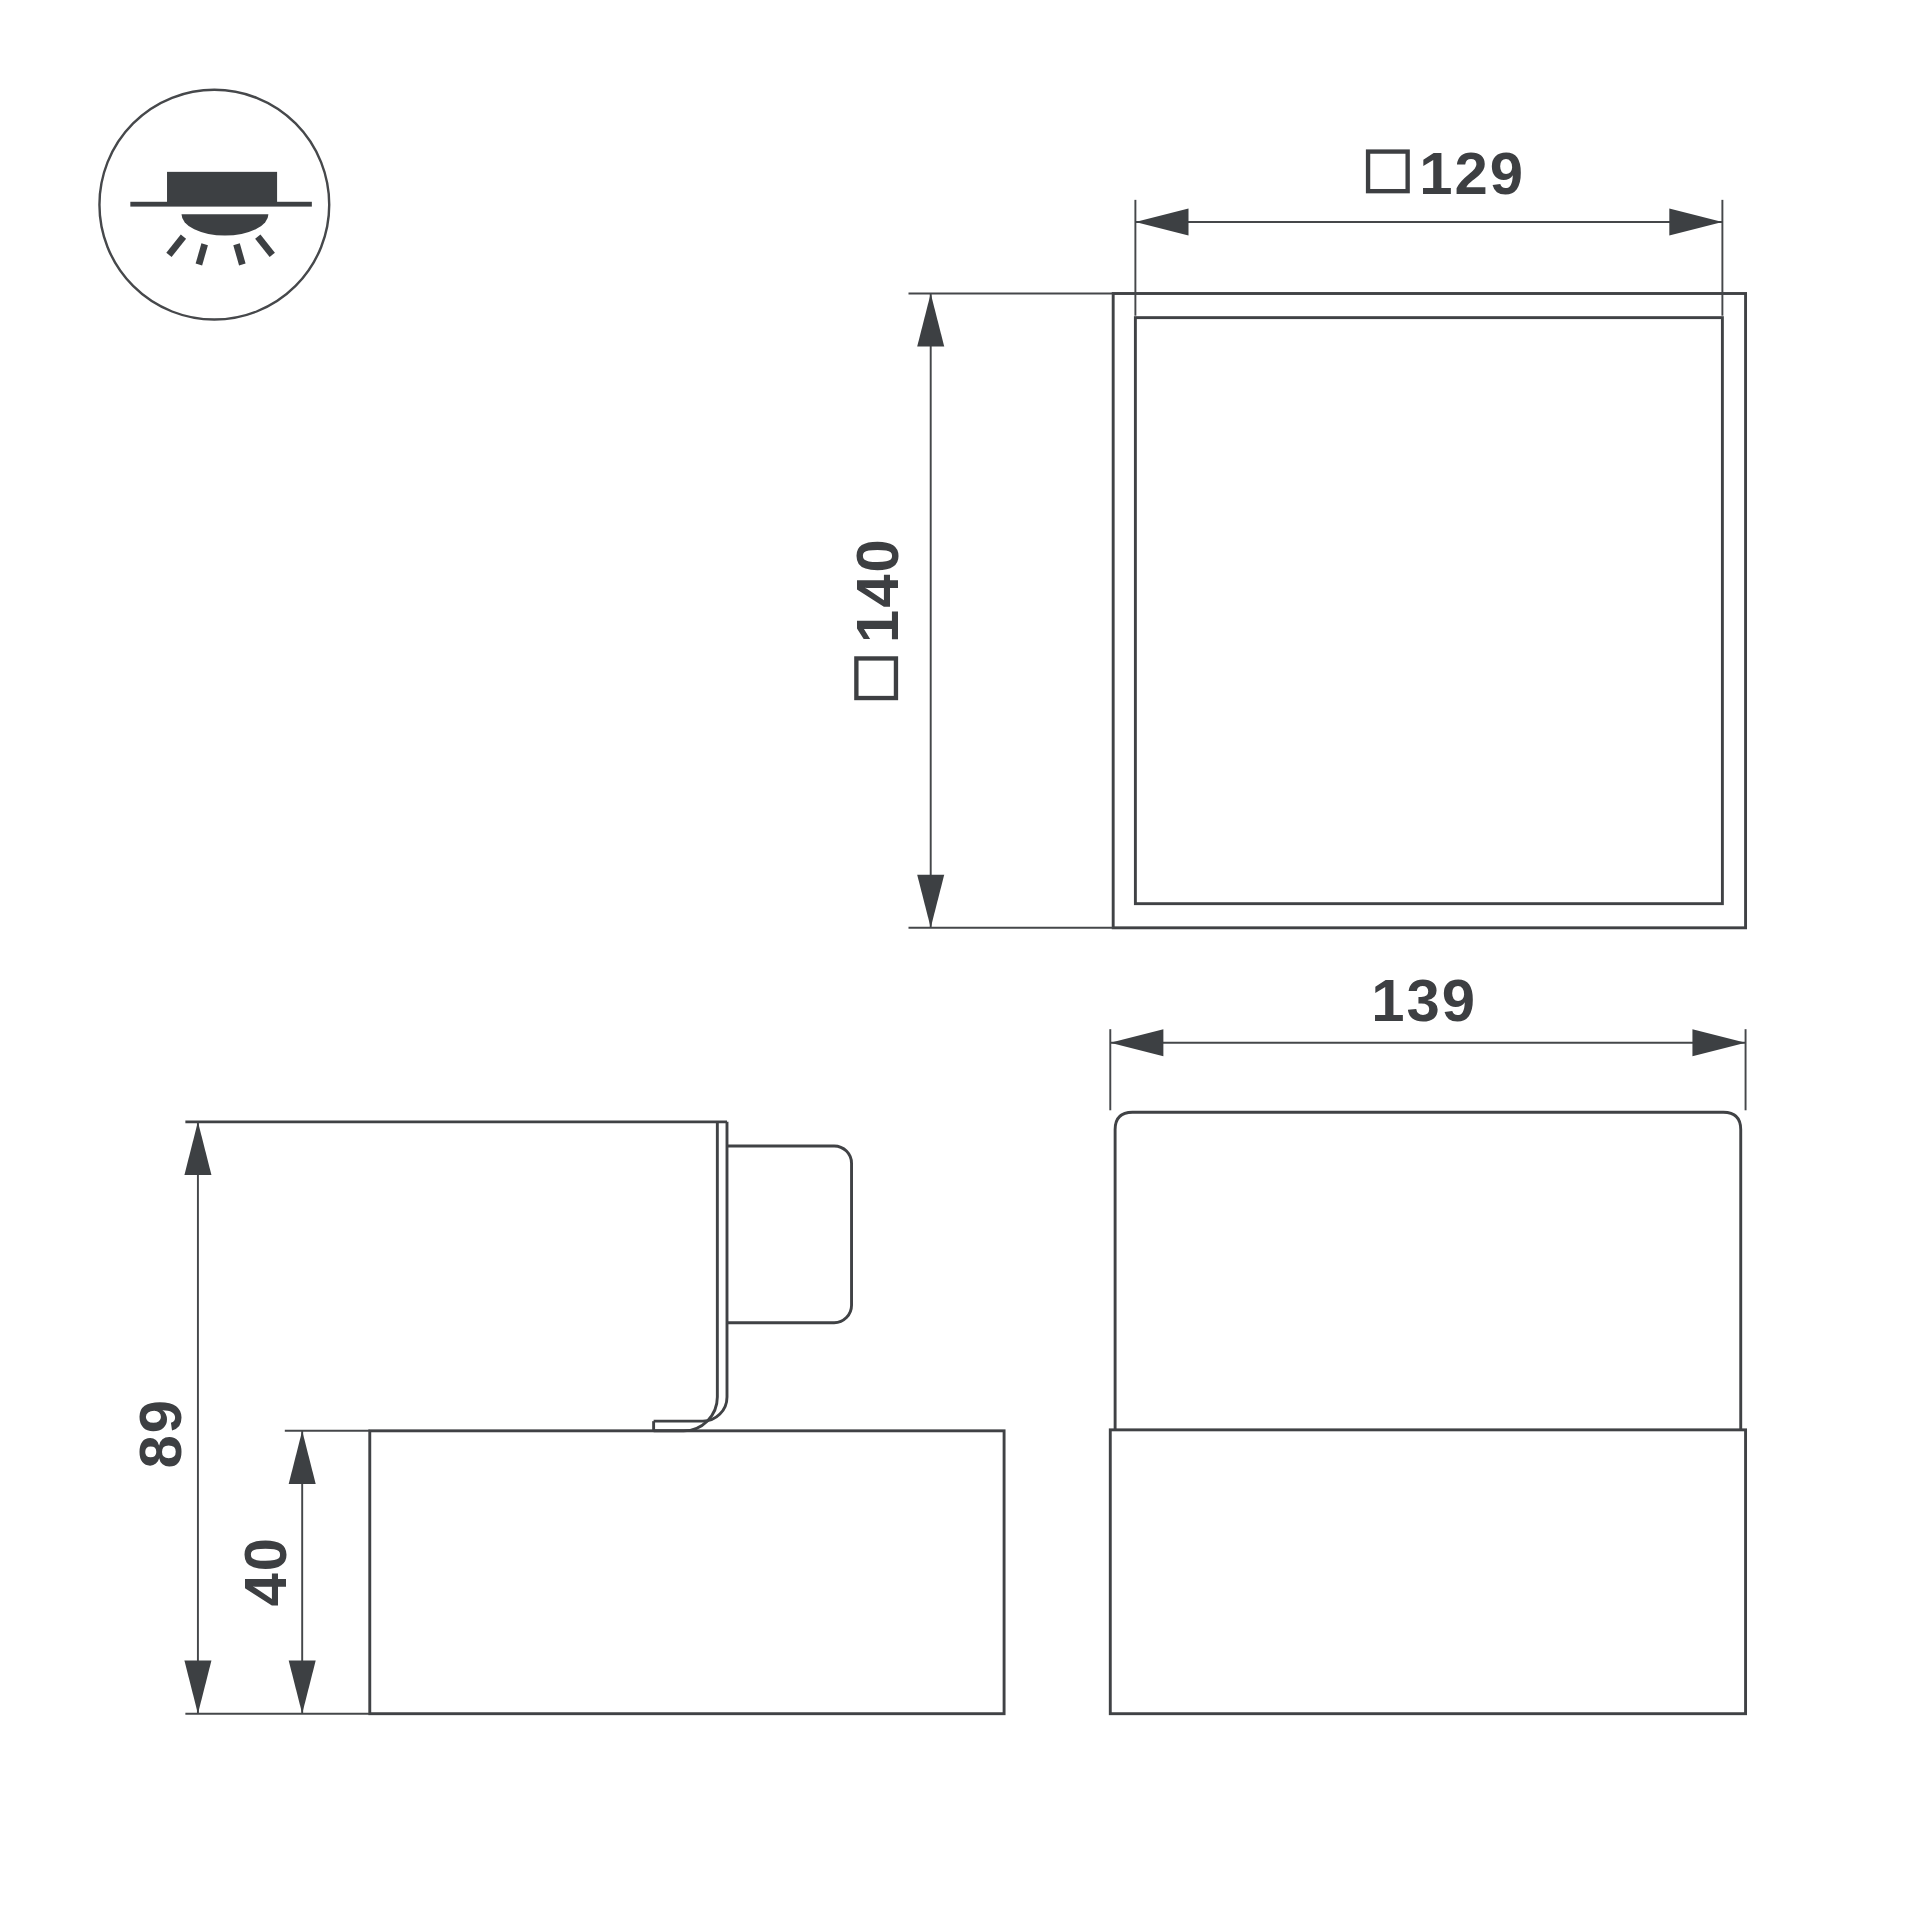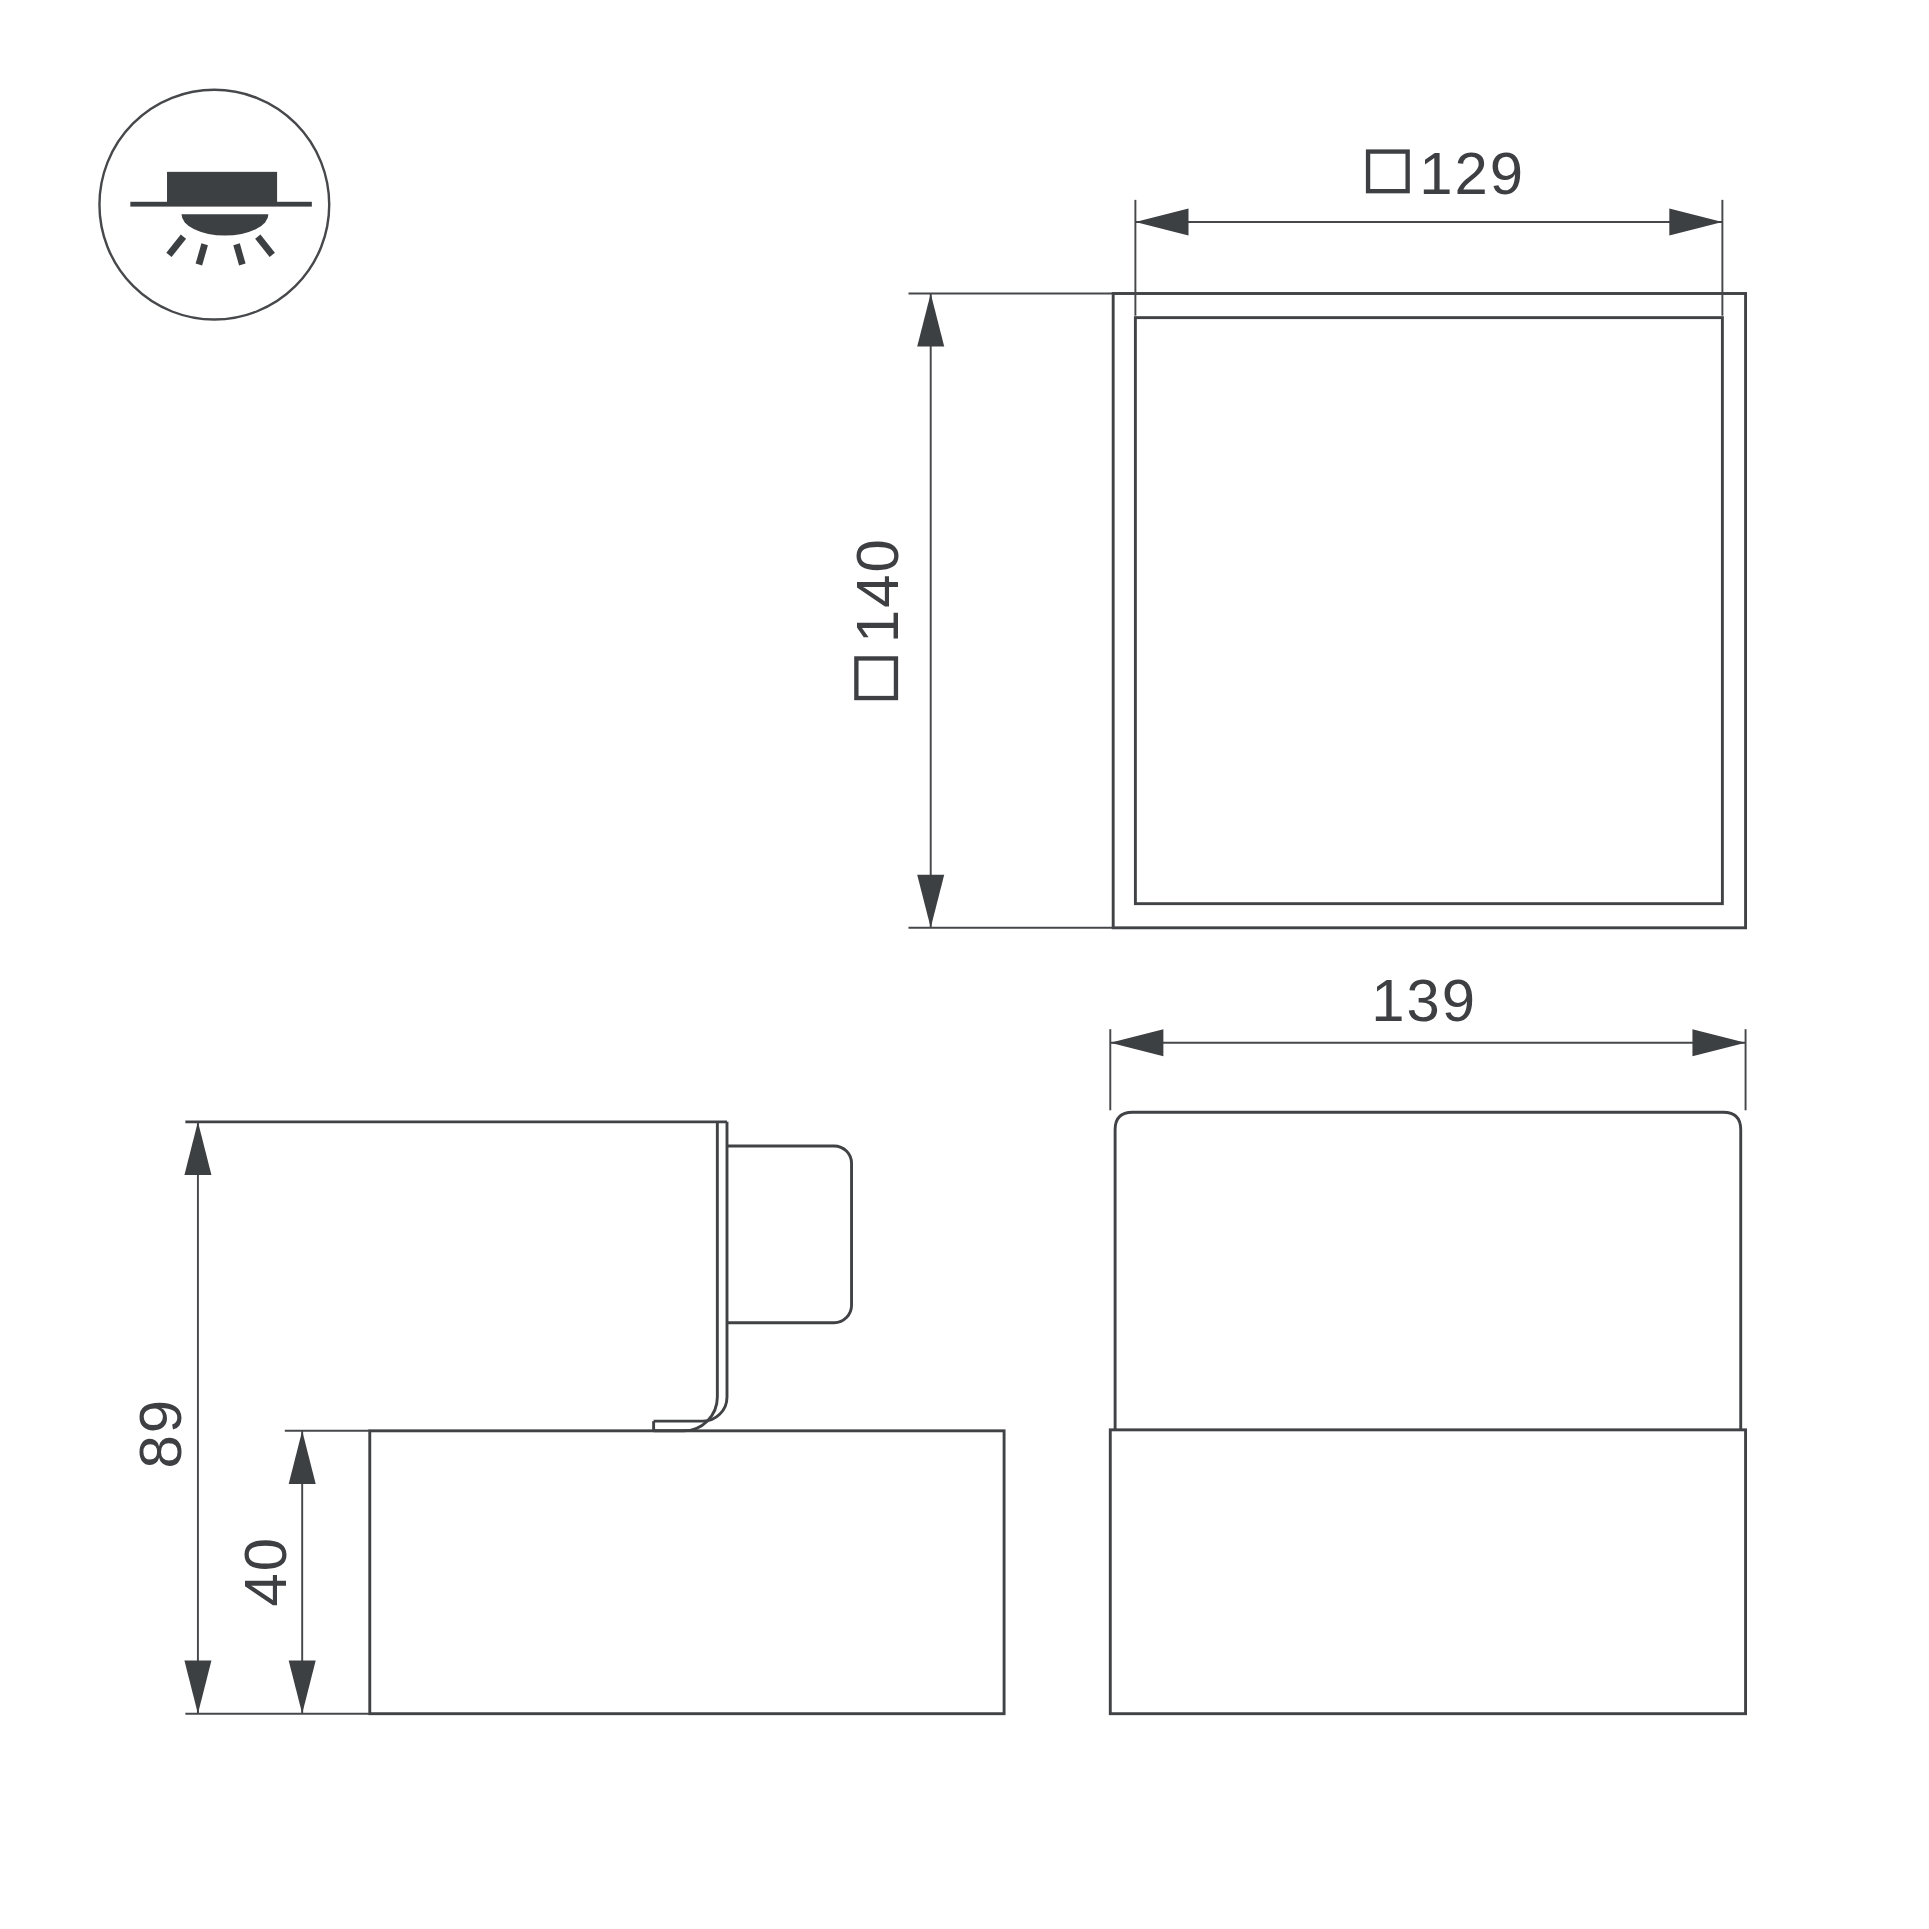"129" .page { font-weight: none -> bold }
